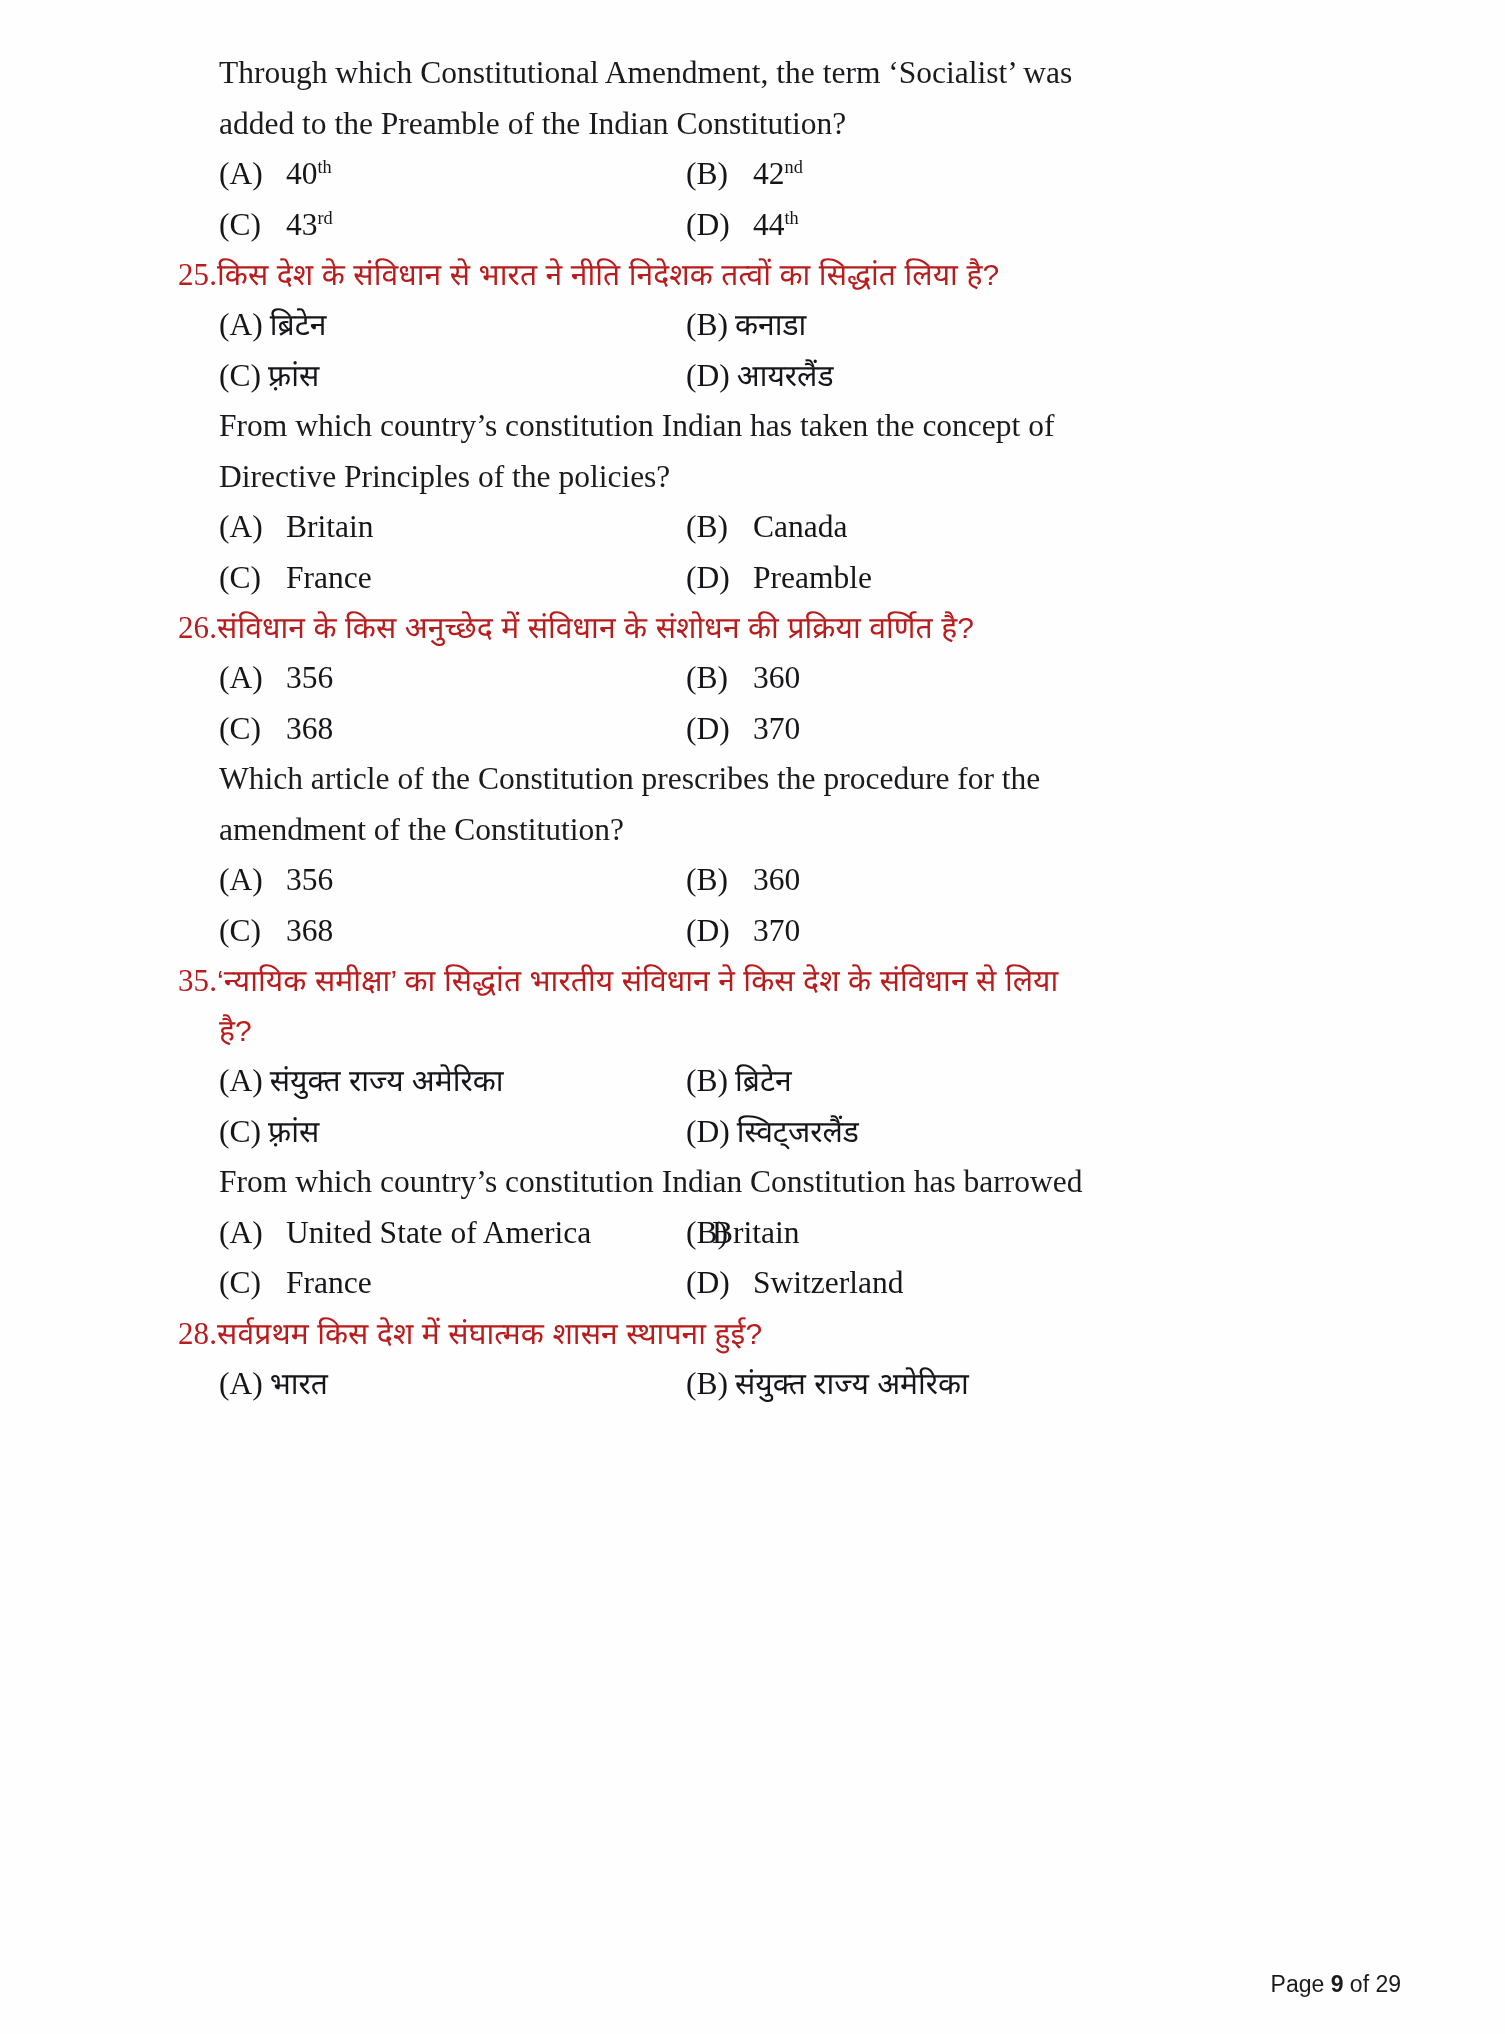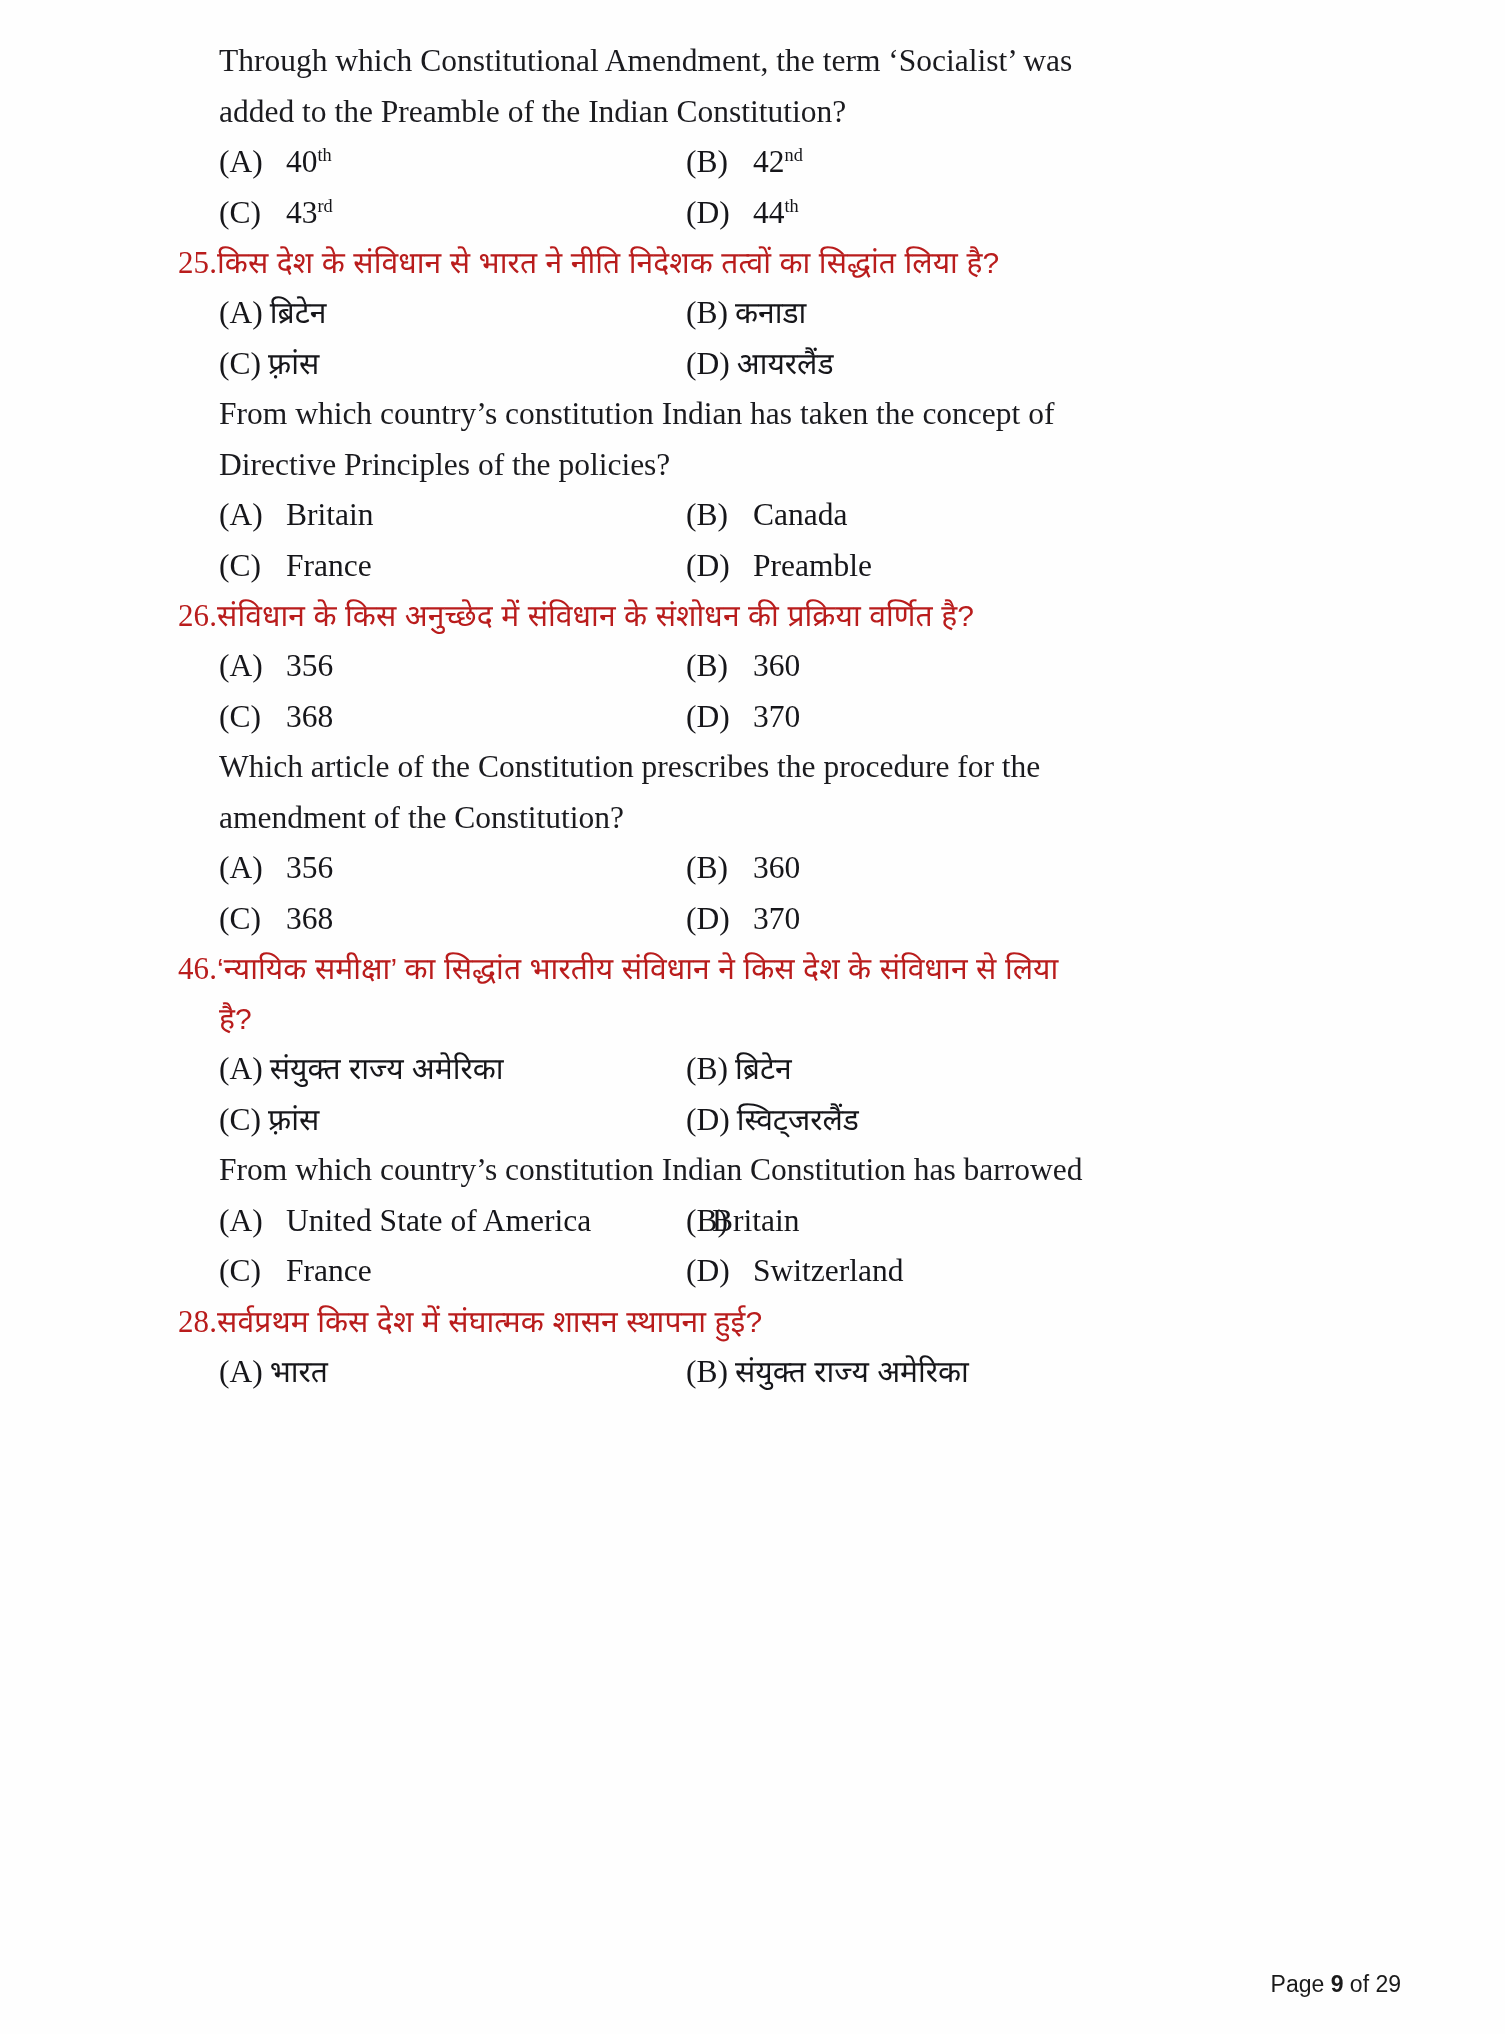"Through which Constitutional Amendment," .content { top: 36px -> 48px }
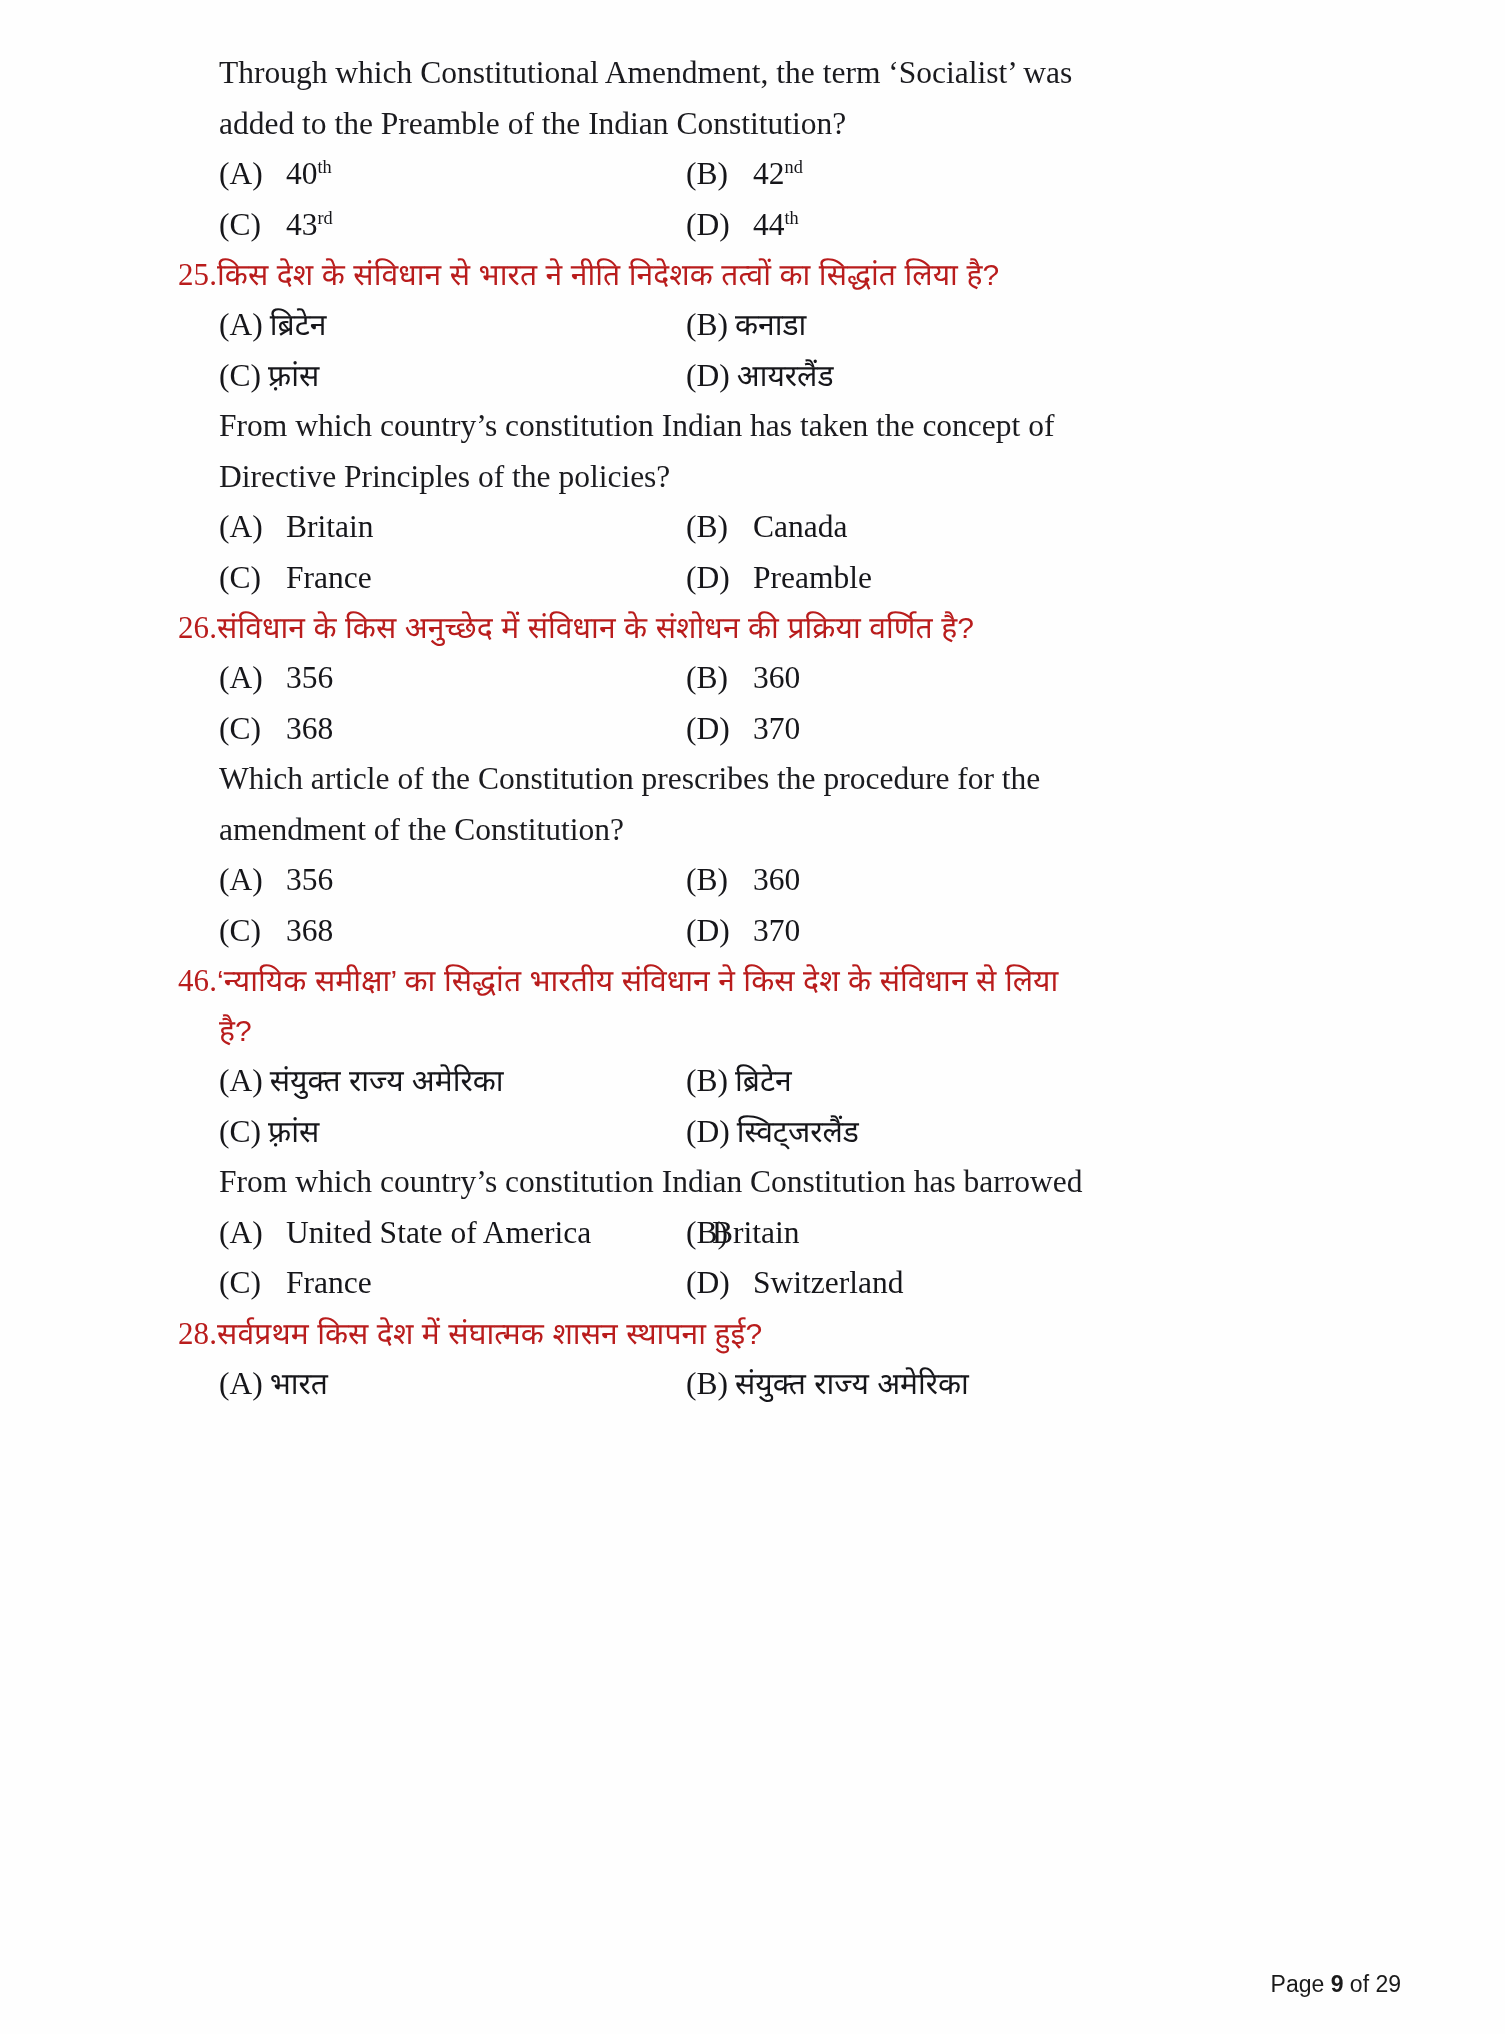"46." span.qnum { text: 46 -> 35 }
